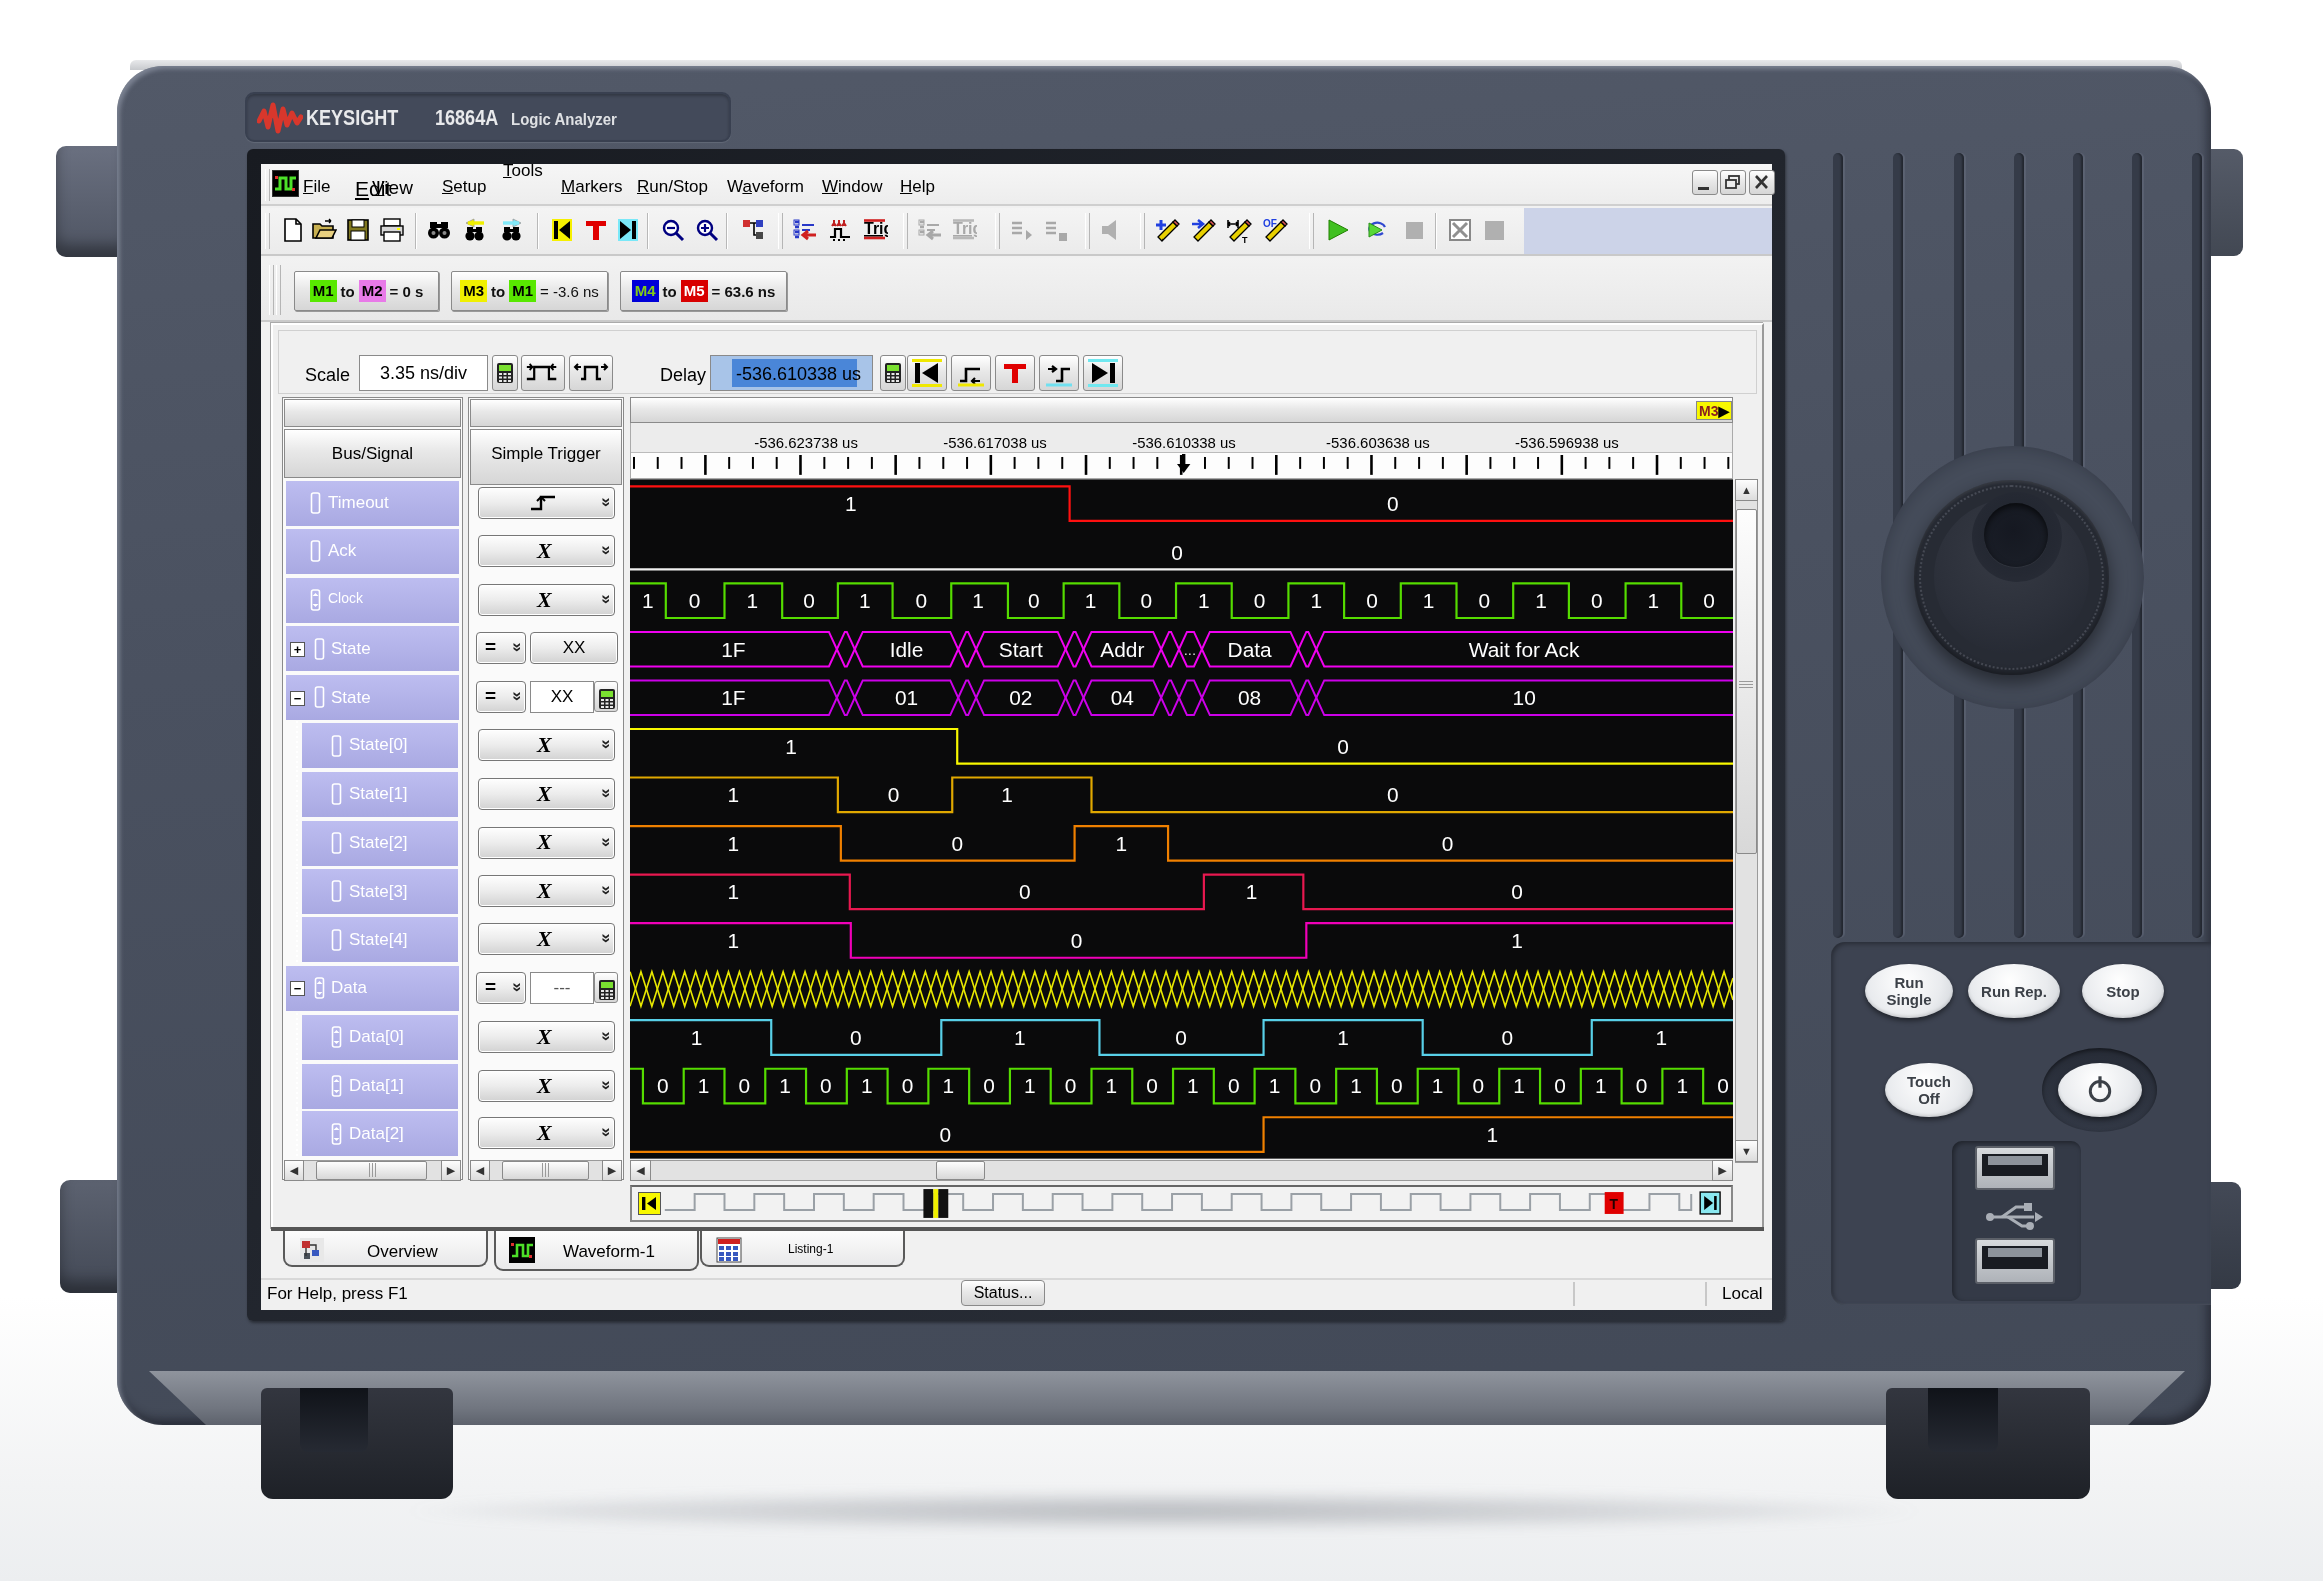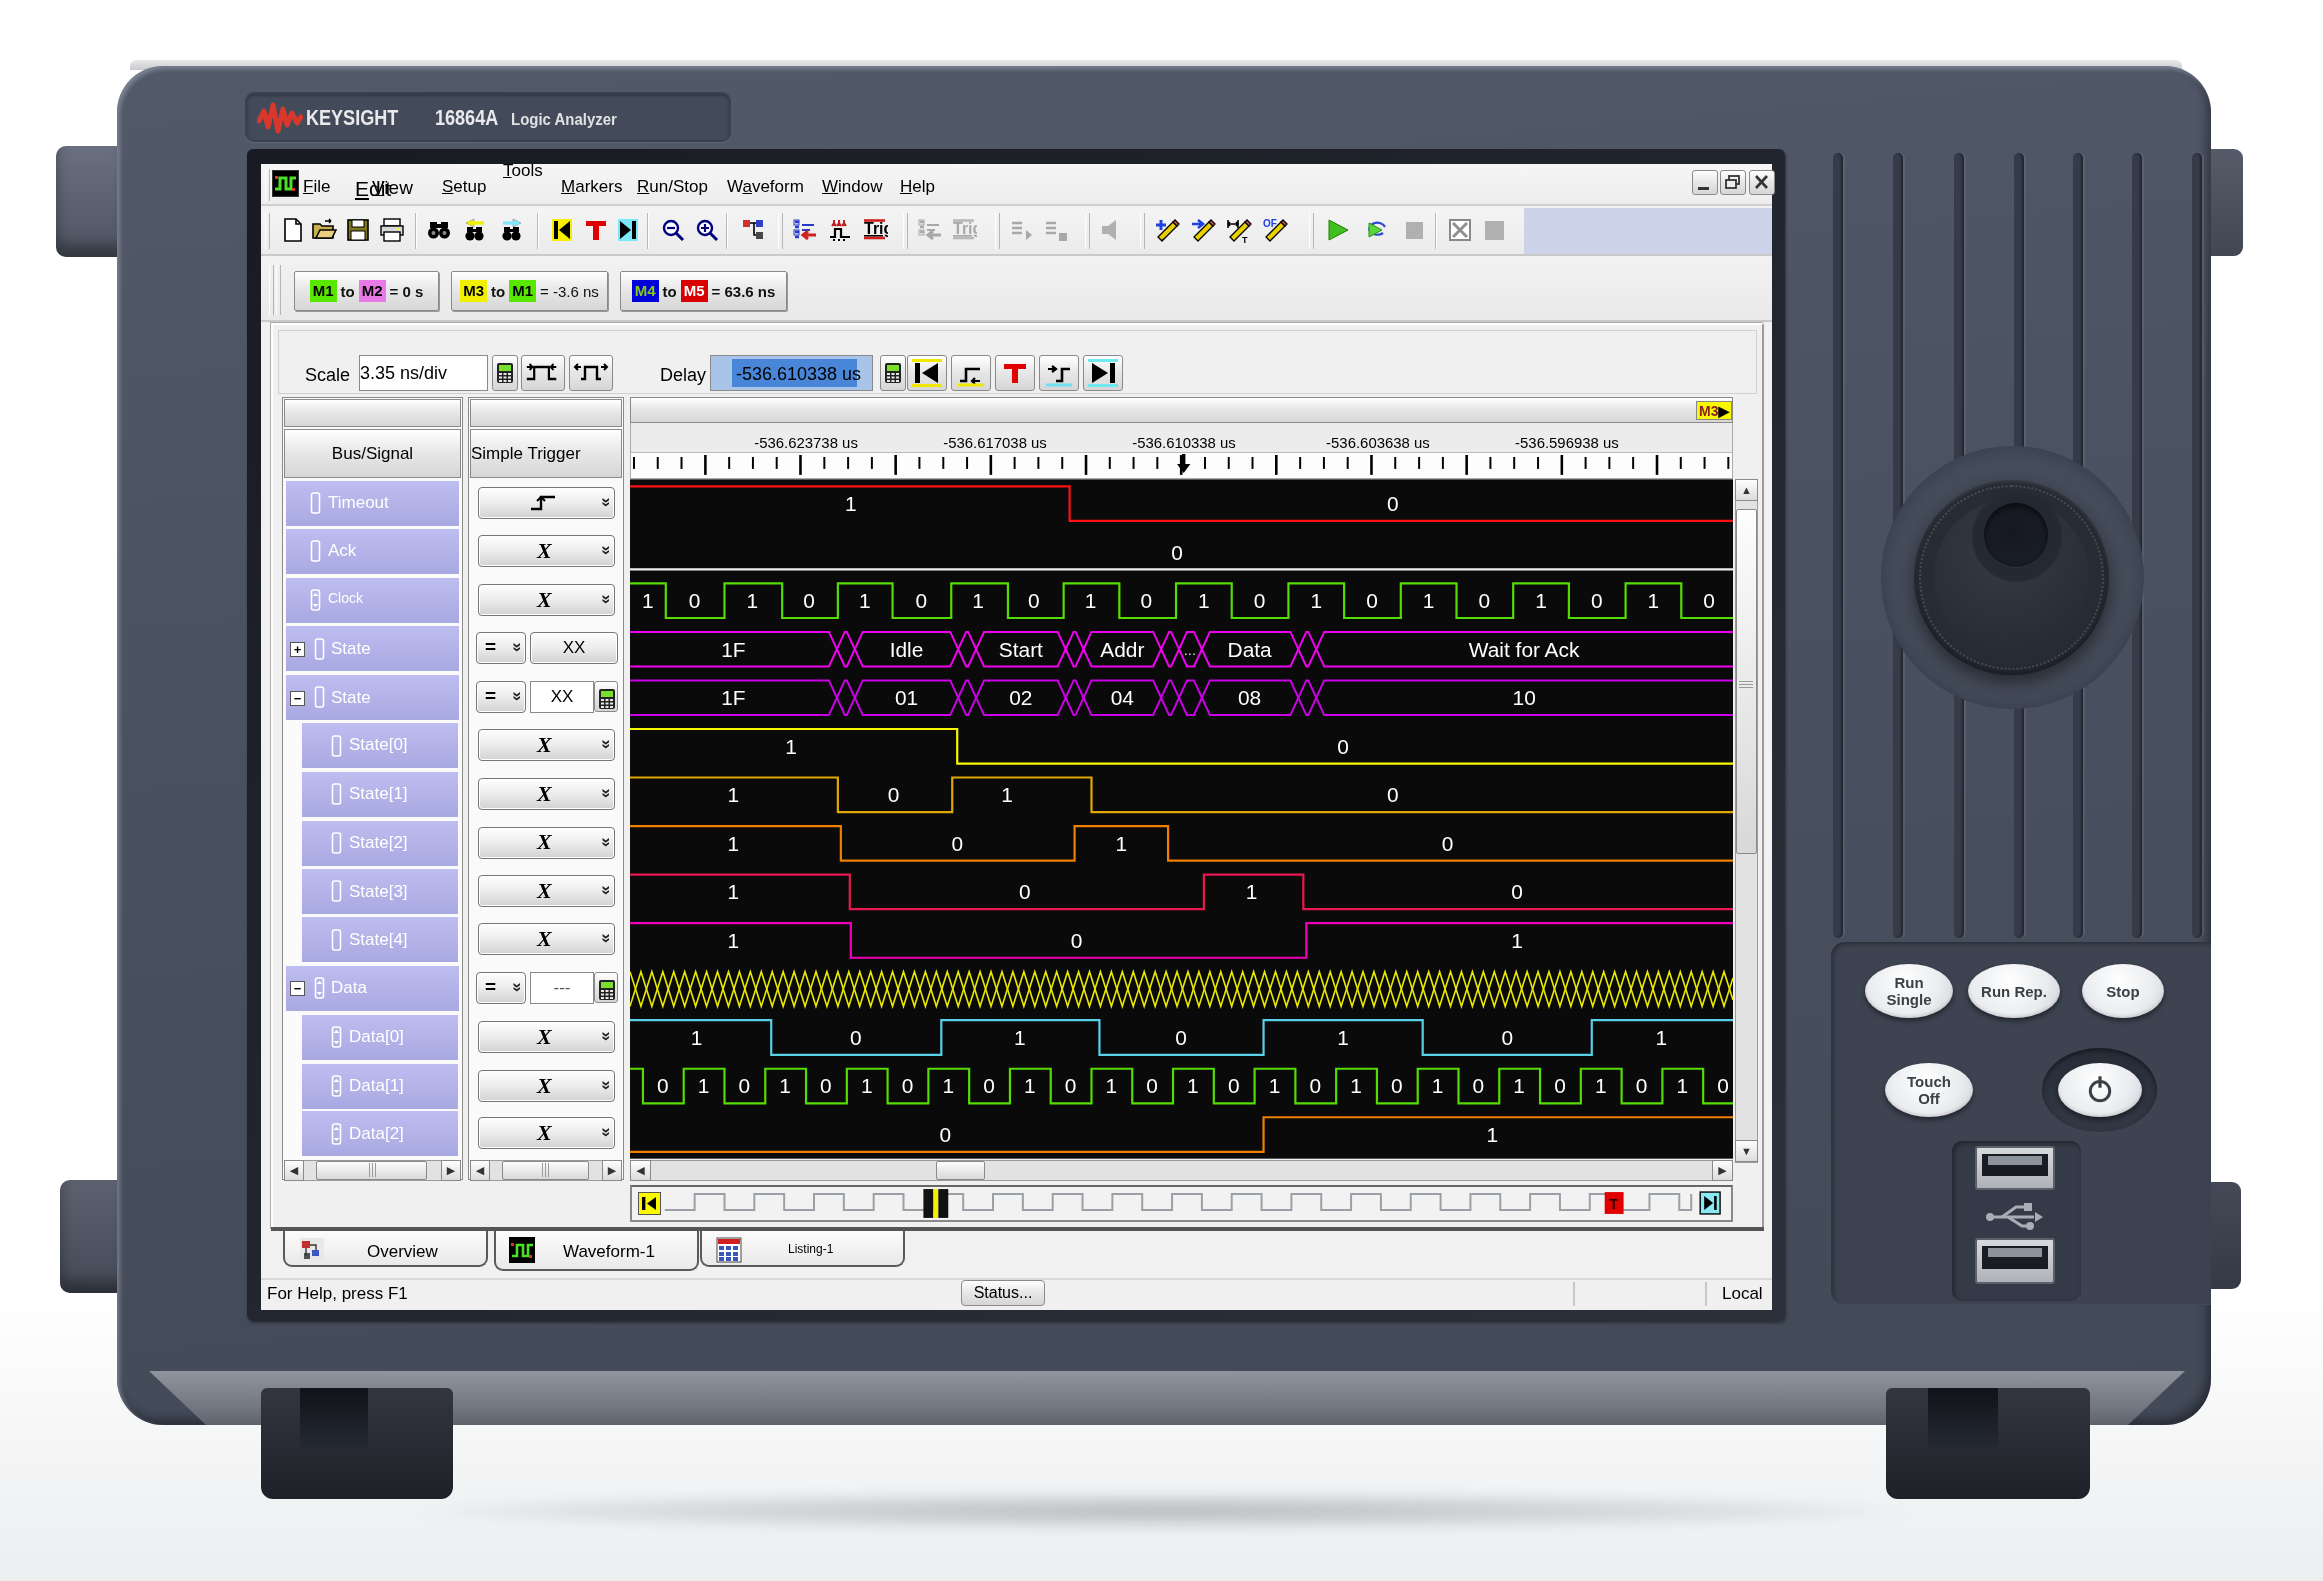"3.35 ns/div" div.abs { text-align: left -> center }
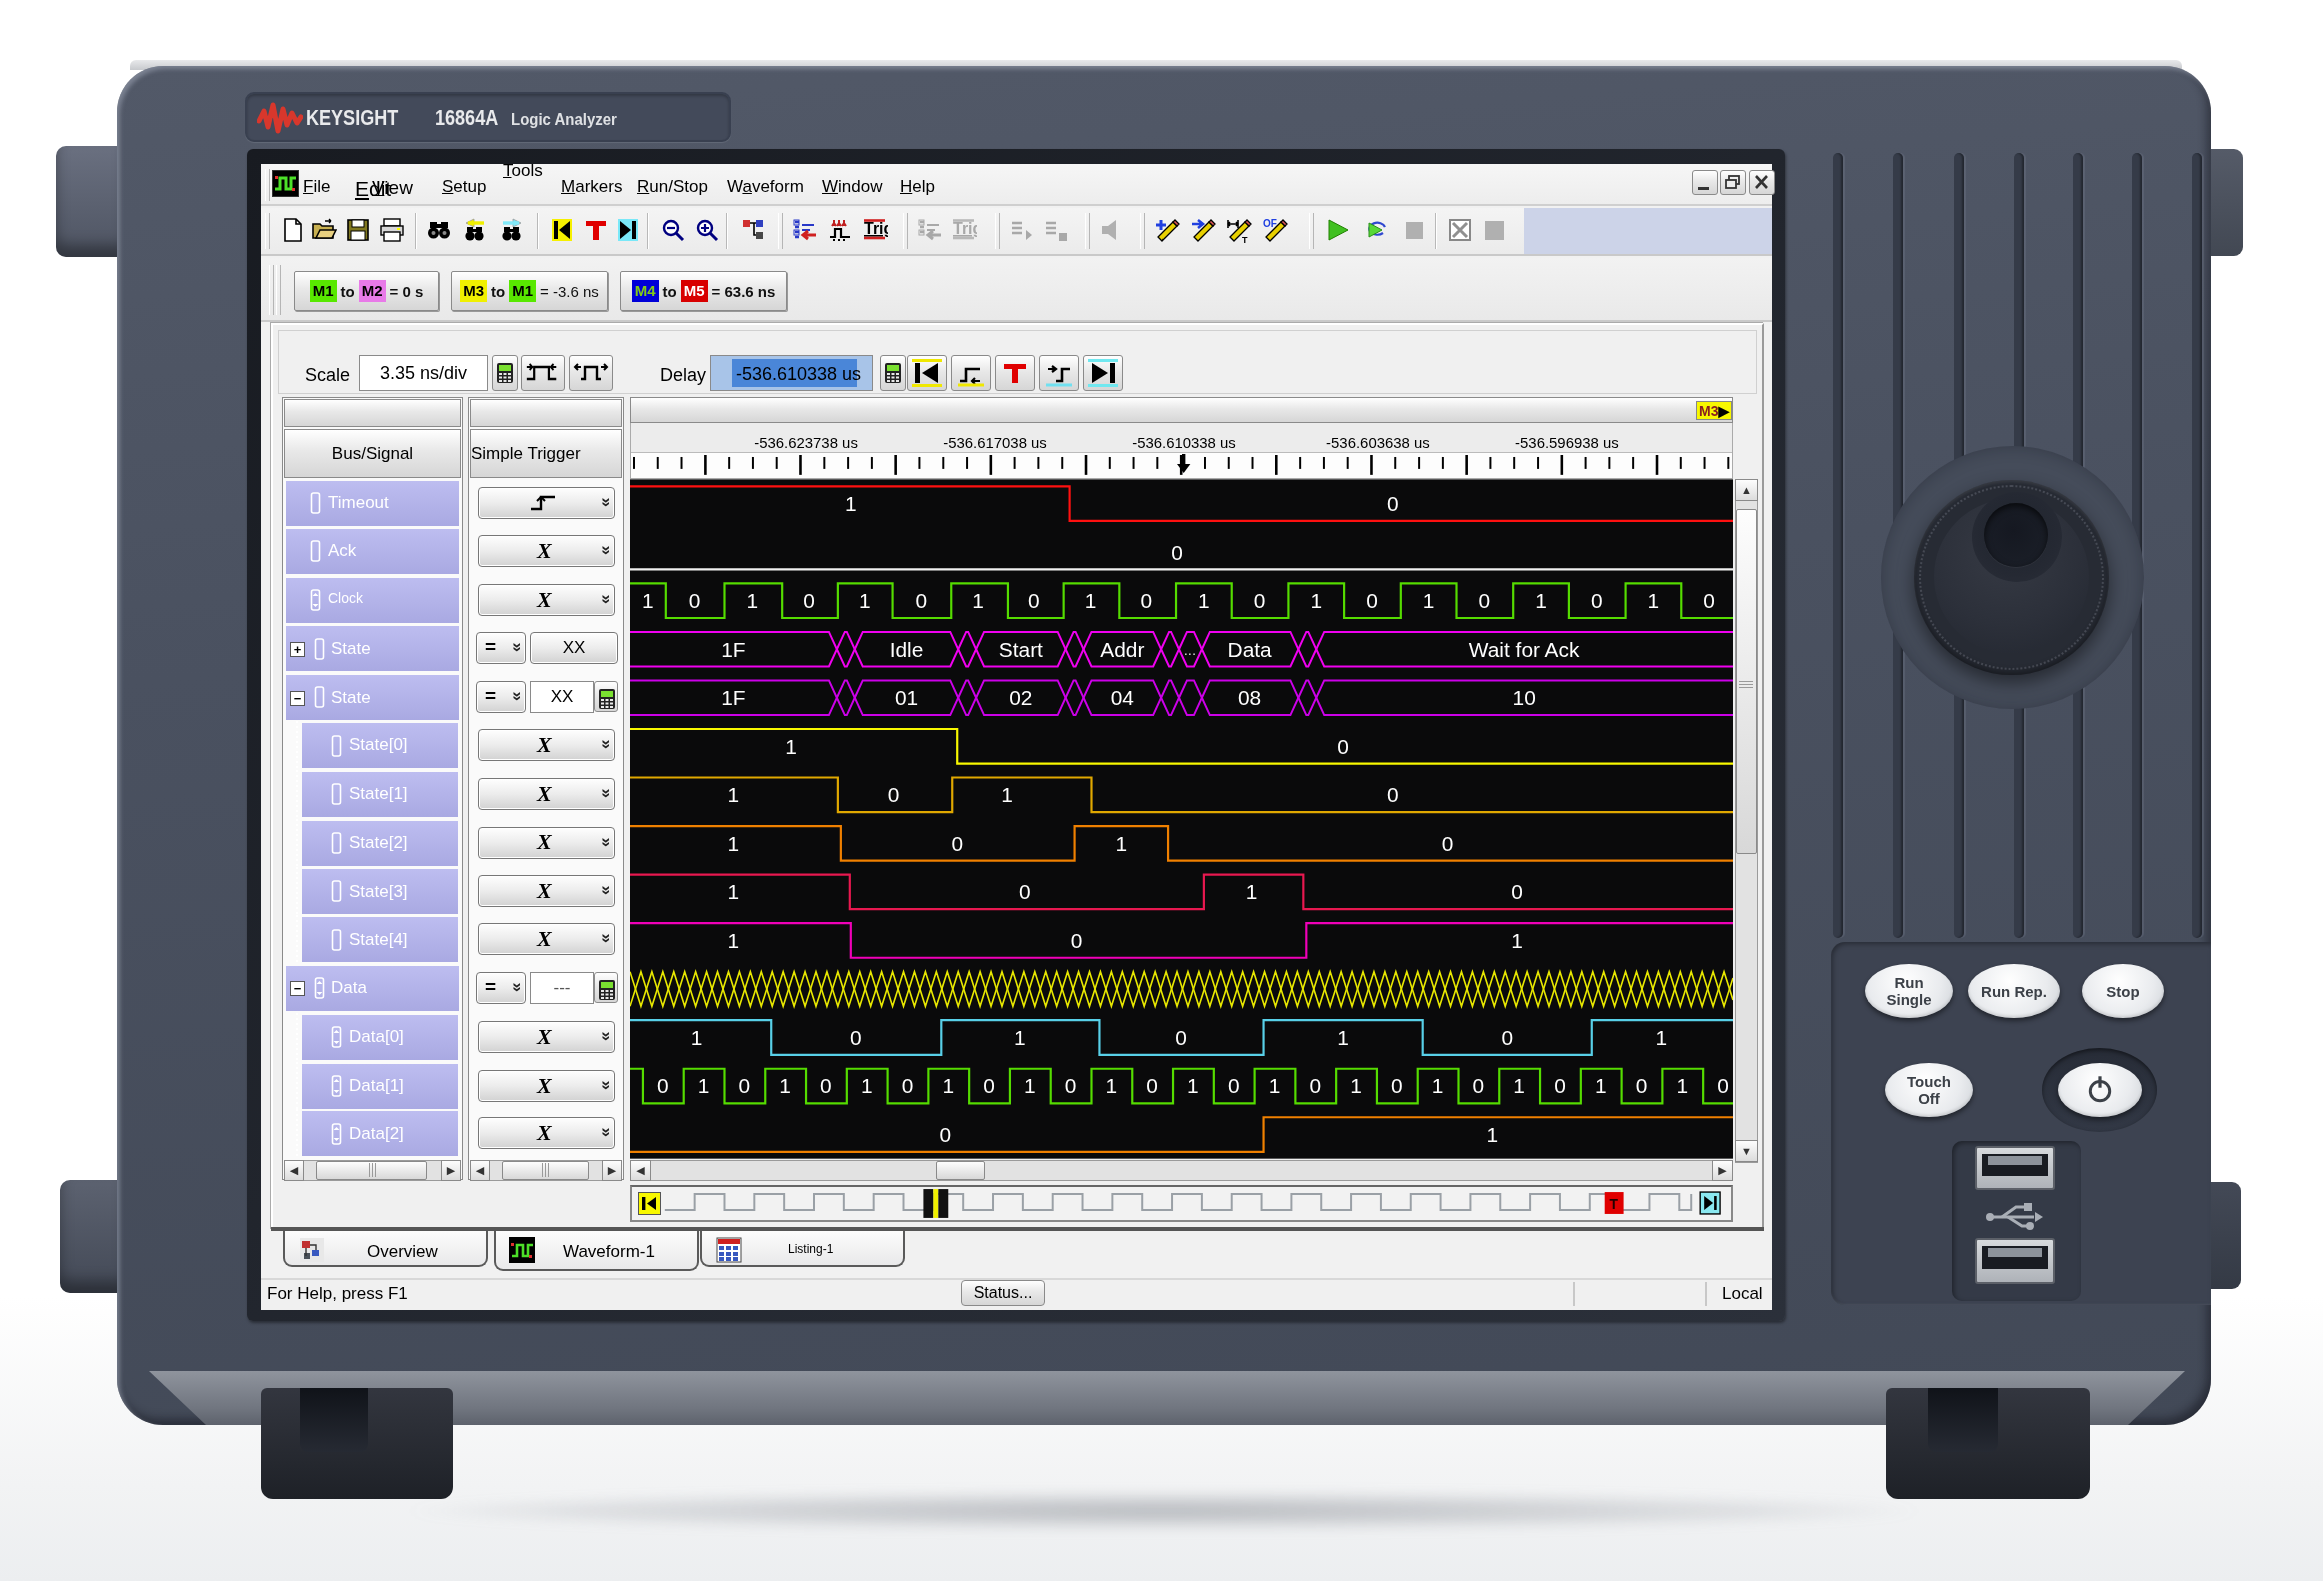"Simple Trigger" div.abs { height: 49px -> 56px; text-align: none -> center }
